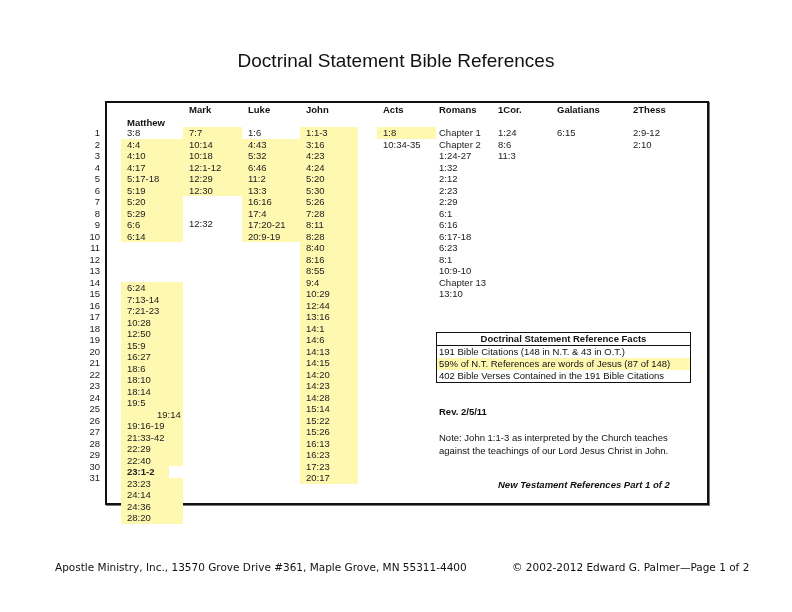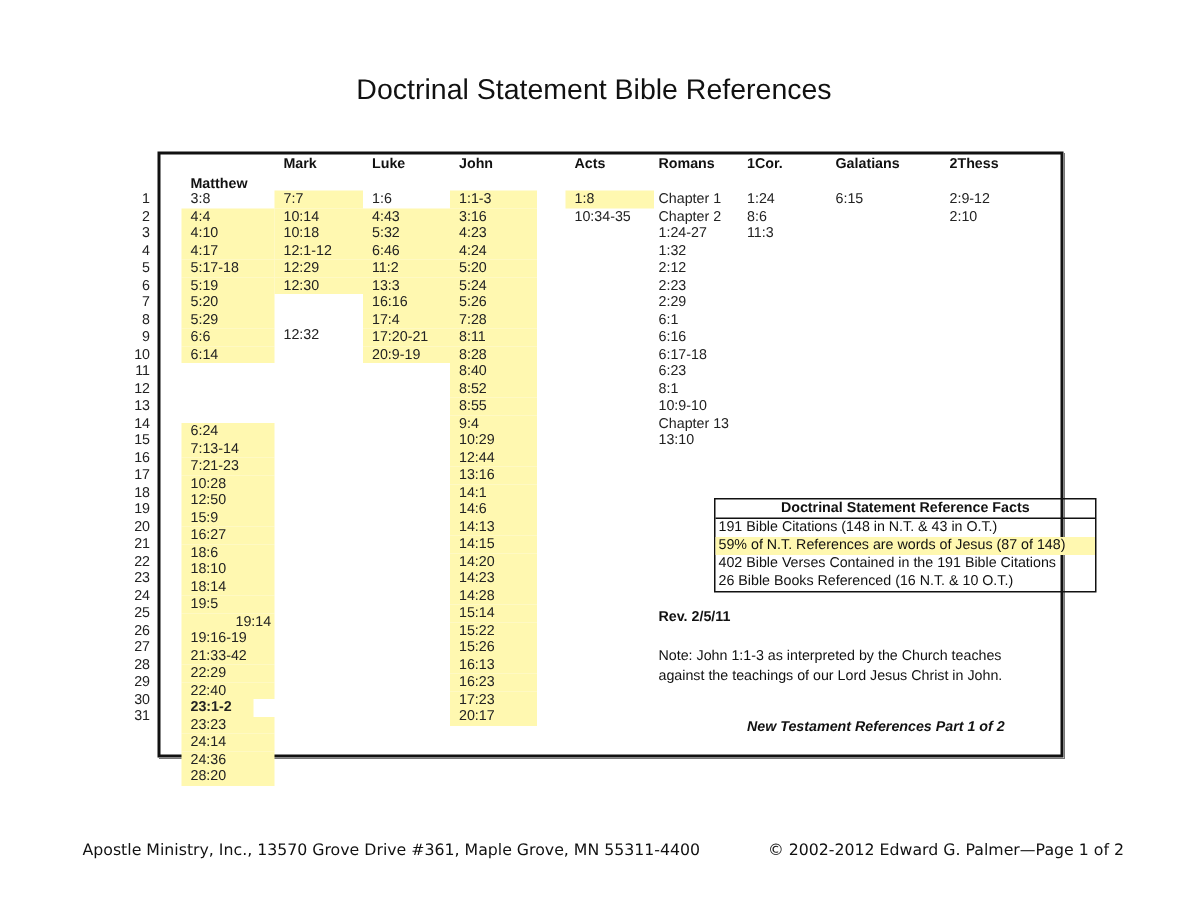"5:24" div.cell { text: 5:24 -> 5:30 }
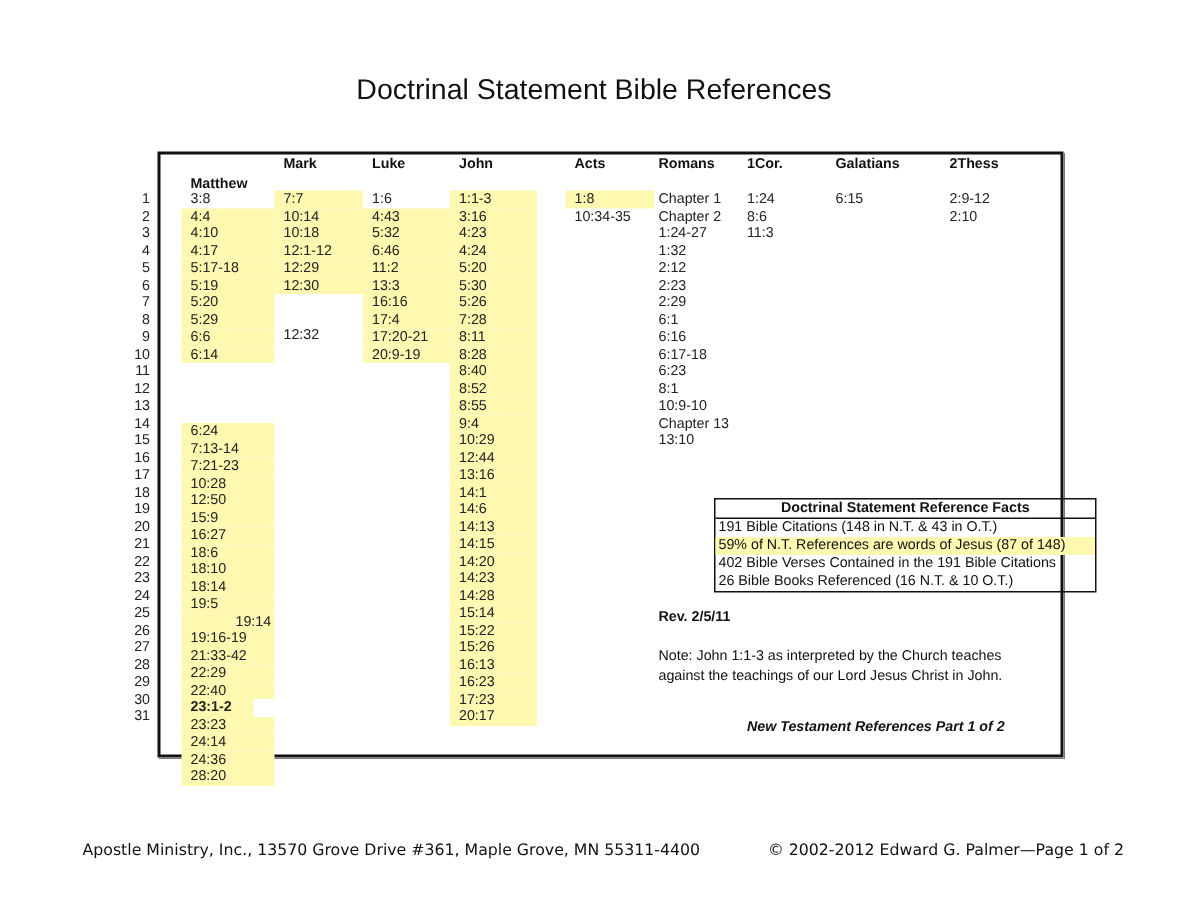"8:52" div.cell { text: 8:52 -> 8:16 }
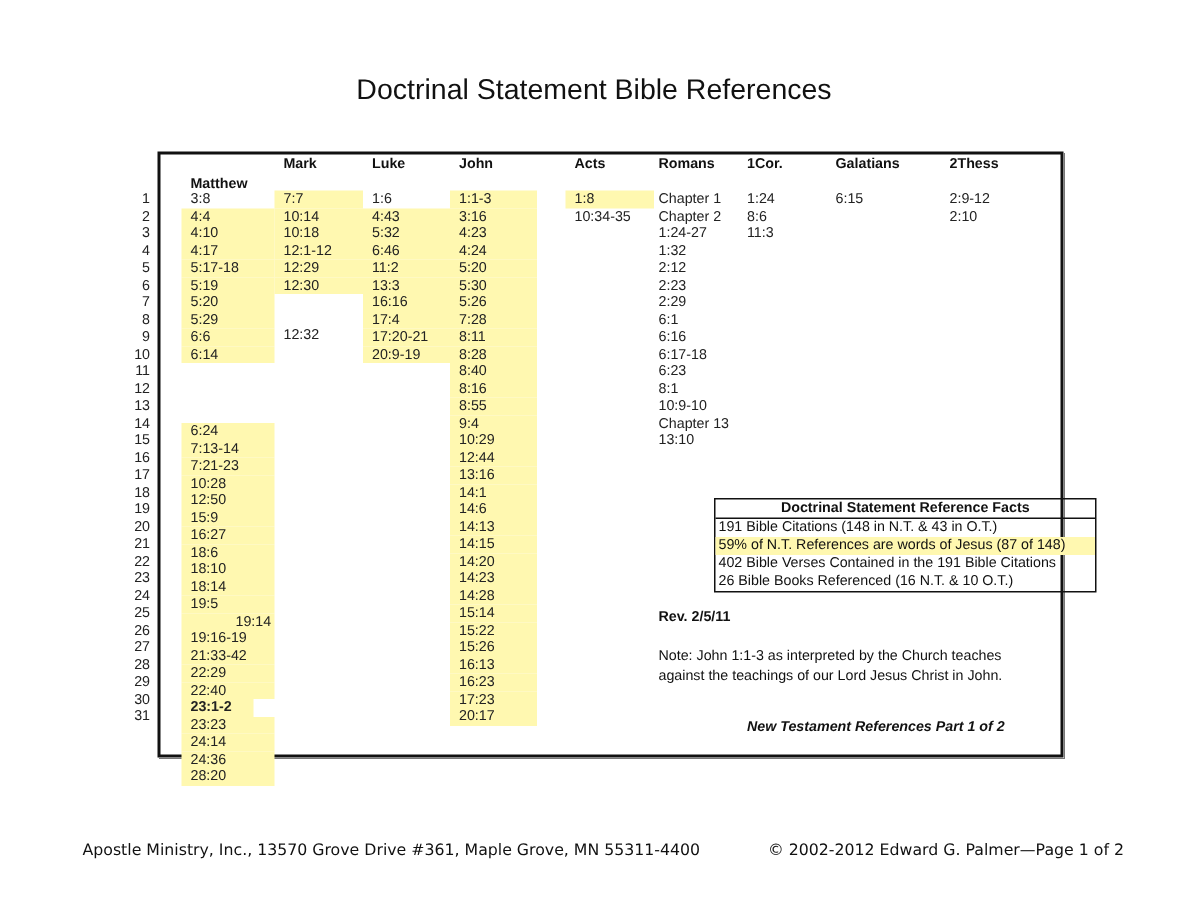"Doctrinal Statement Reference Facts" .facts { margin-left: 40px -> none }
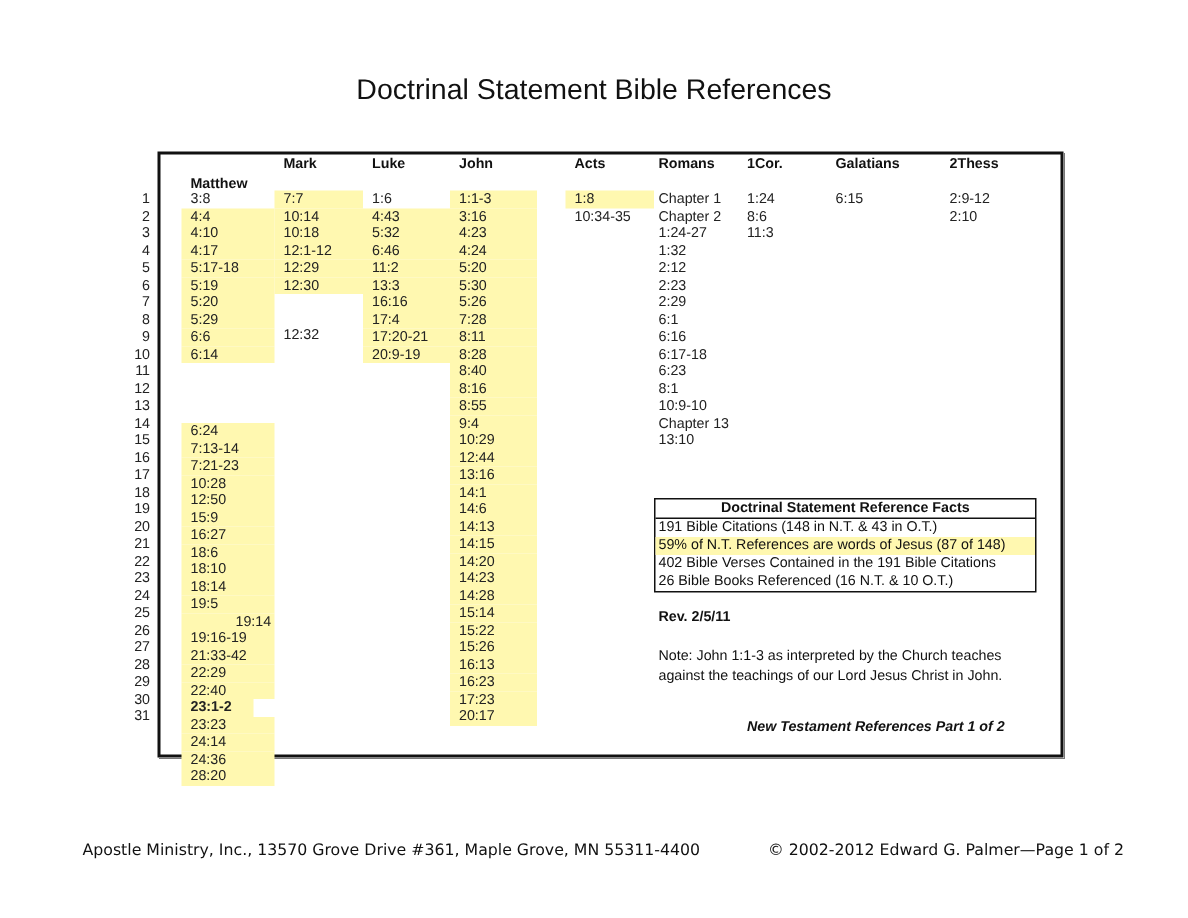"26 Bible Books Referenced (16" div.fact { html: <div>26 Bible Books Referenced (16 N.T. &amp; 10 O.T.)</div> -> none }
